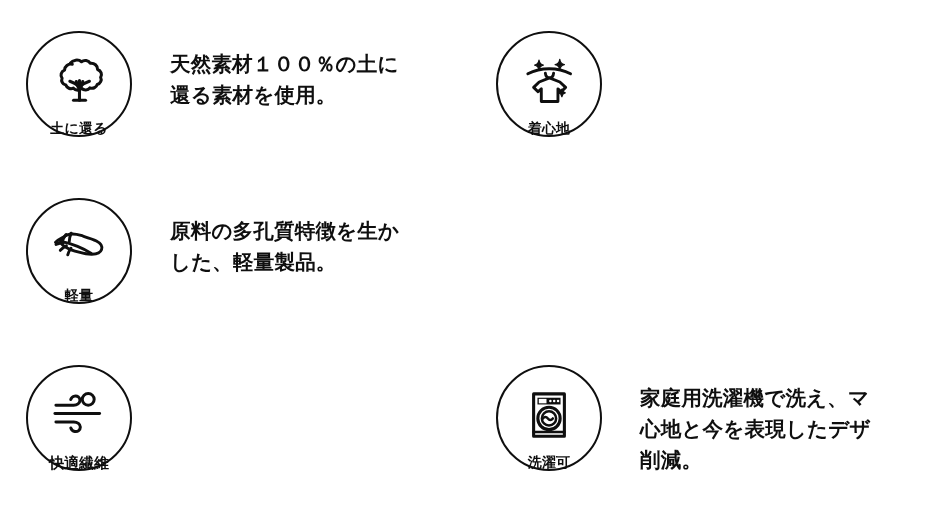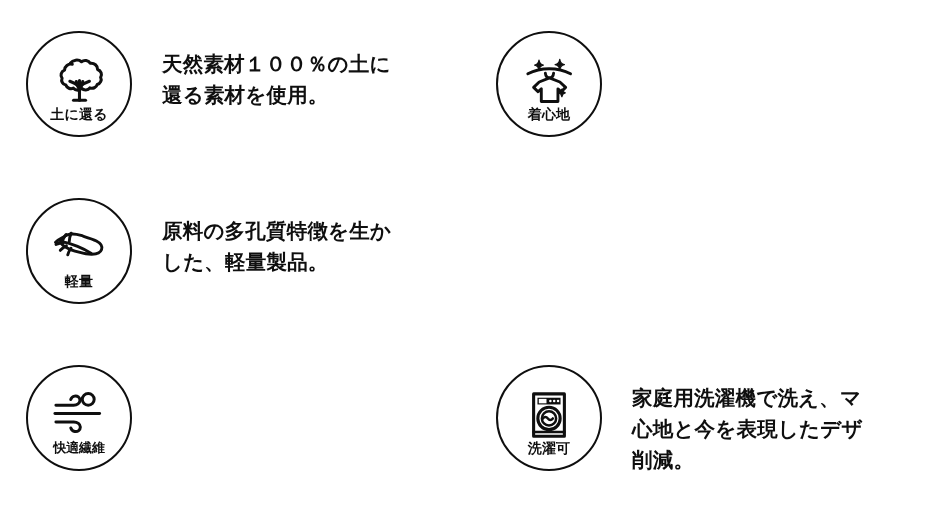"天然素材１００％の土に" .feature-text { margin-left: 30px -> 38px }
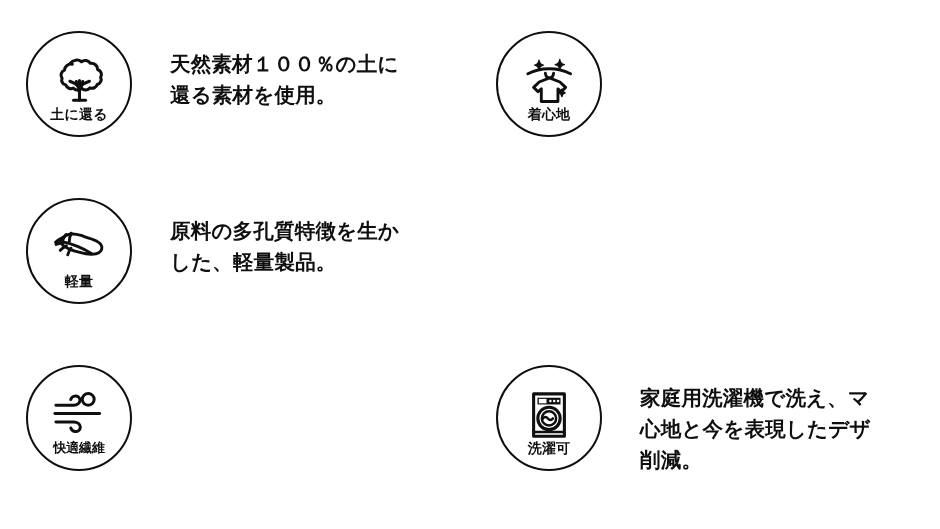"土に還る" .badge-label { top: 76px -> 90px }
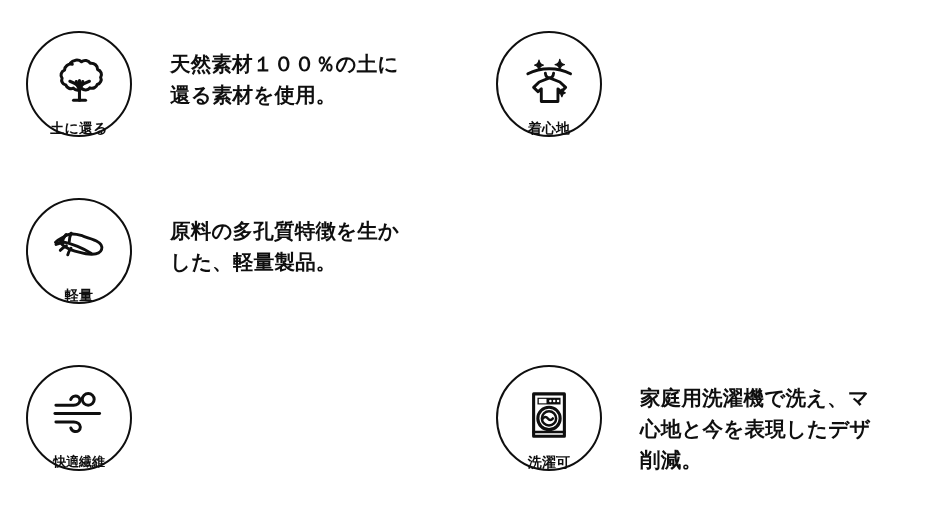"快適繊維" .badge-label.is-long { font-family: Liberation Serif, serif -> none; font-size: 13px -> 15px }
